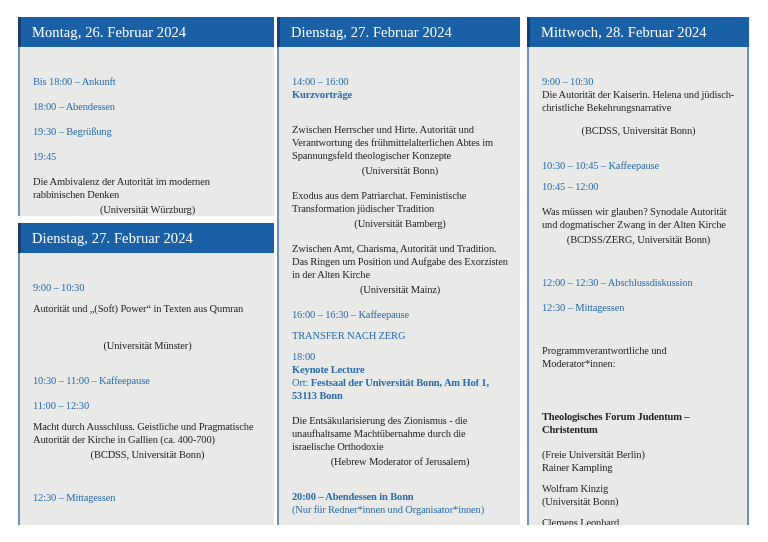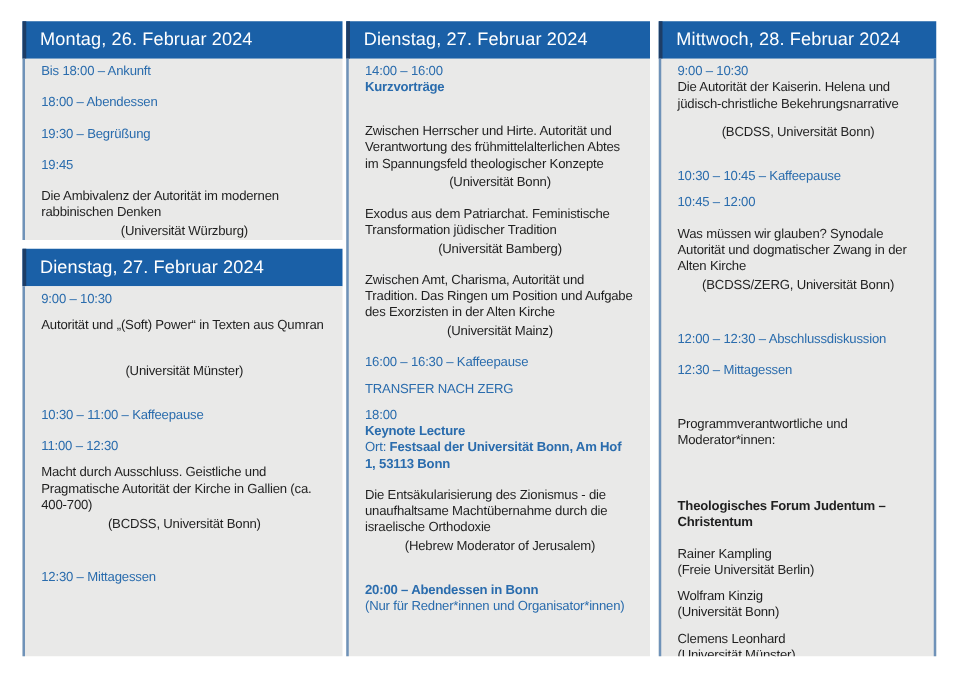"Montag, 26. Februar 2024" .page { font-family: none -> Liberation Serif, serif }
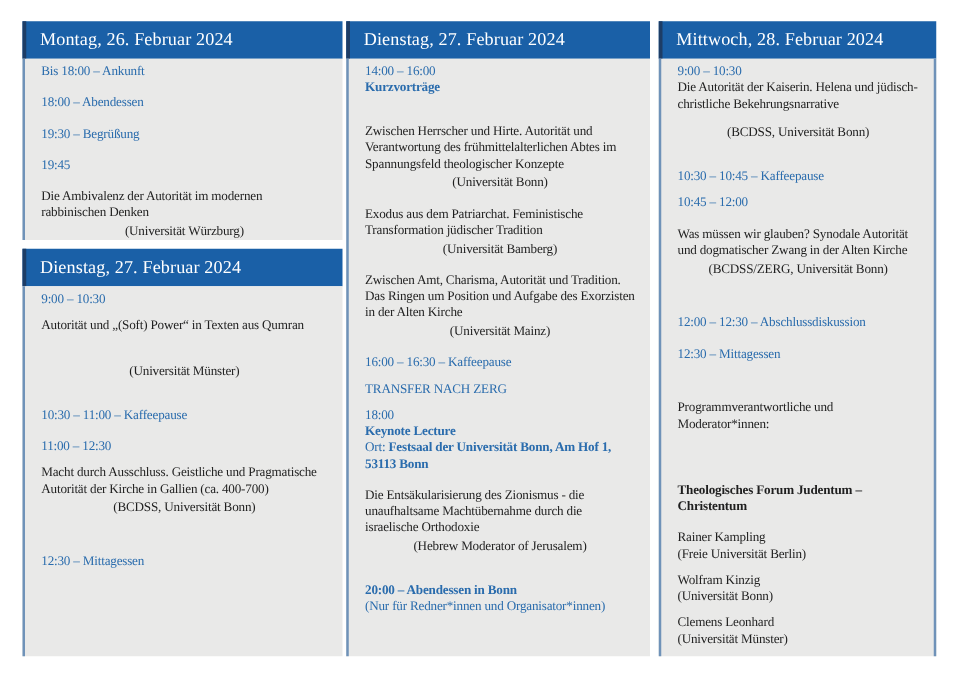"Bis 18:00 – Ankunft" .panel { padding: 4px 12px 0 13px -> 28px 12px 0 13px }
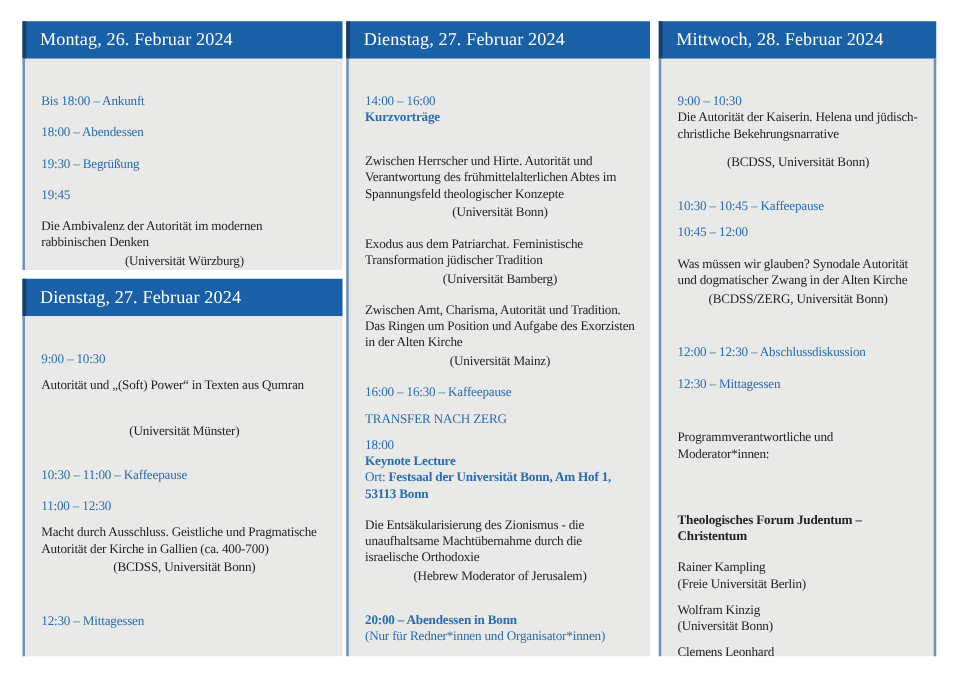"Rainer Kampling" div.blk { order: before "(Freie Universität Berlin)" -> after "(Freie Universität Berlin)" }
